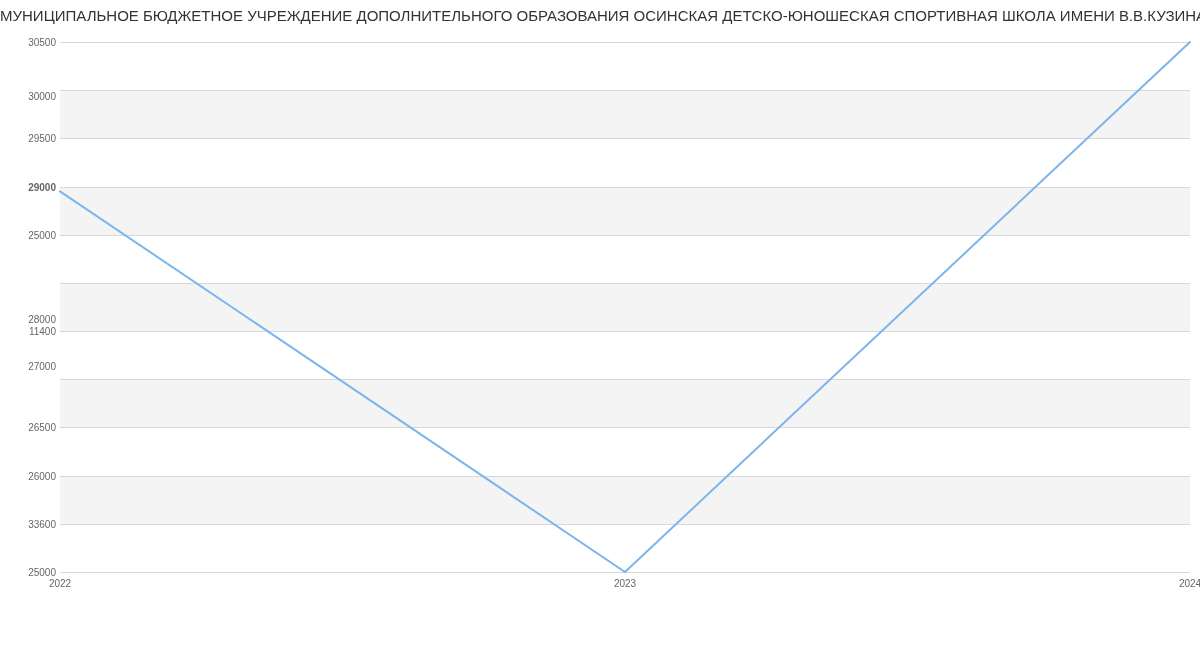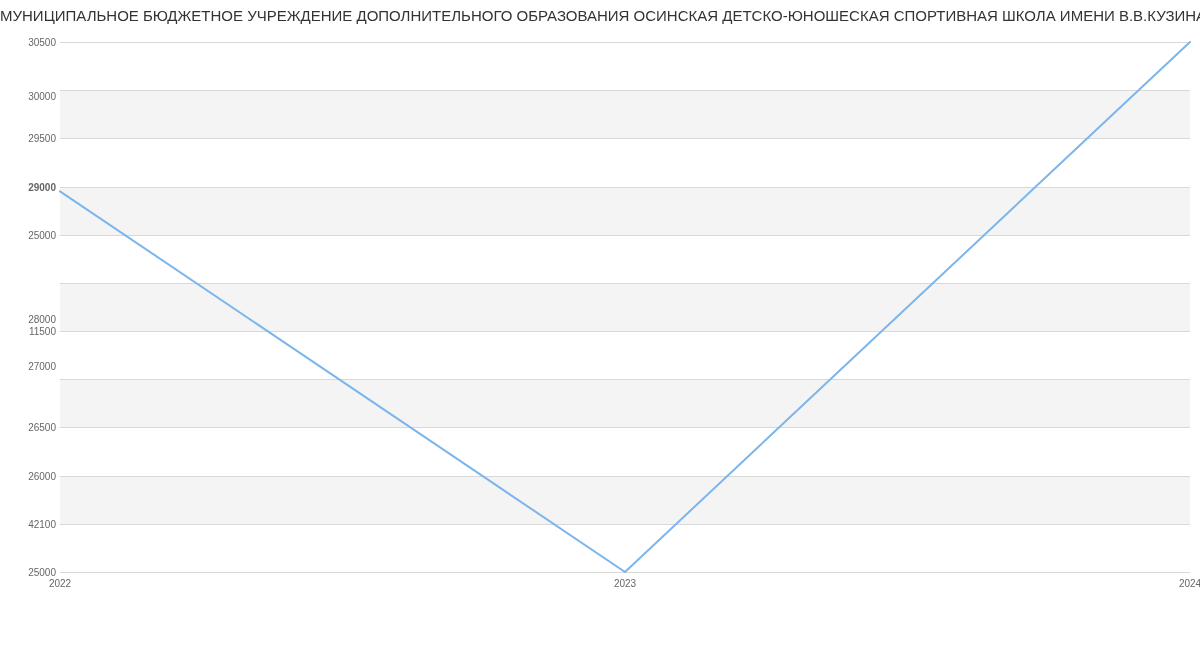"11500" div.y-tick { text: 11500 -> 11400 }
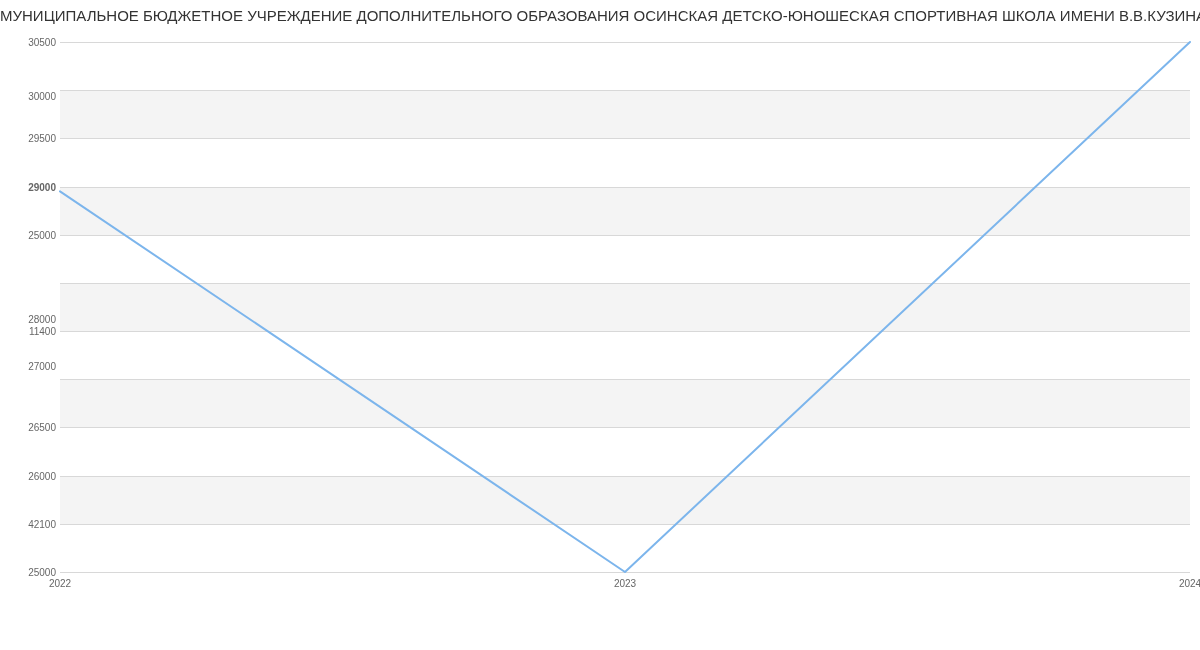"42100" div.y-tick { text: 42100 -> 33600 }
